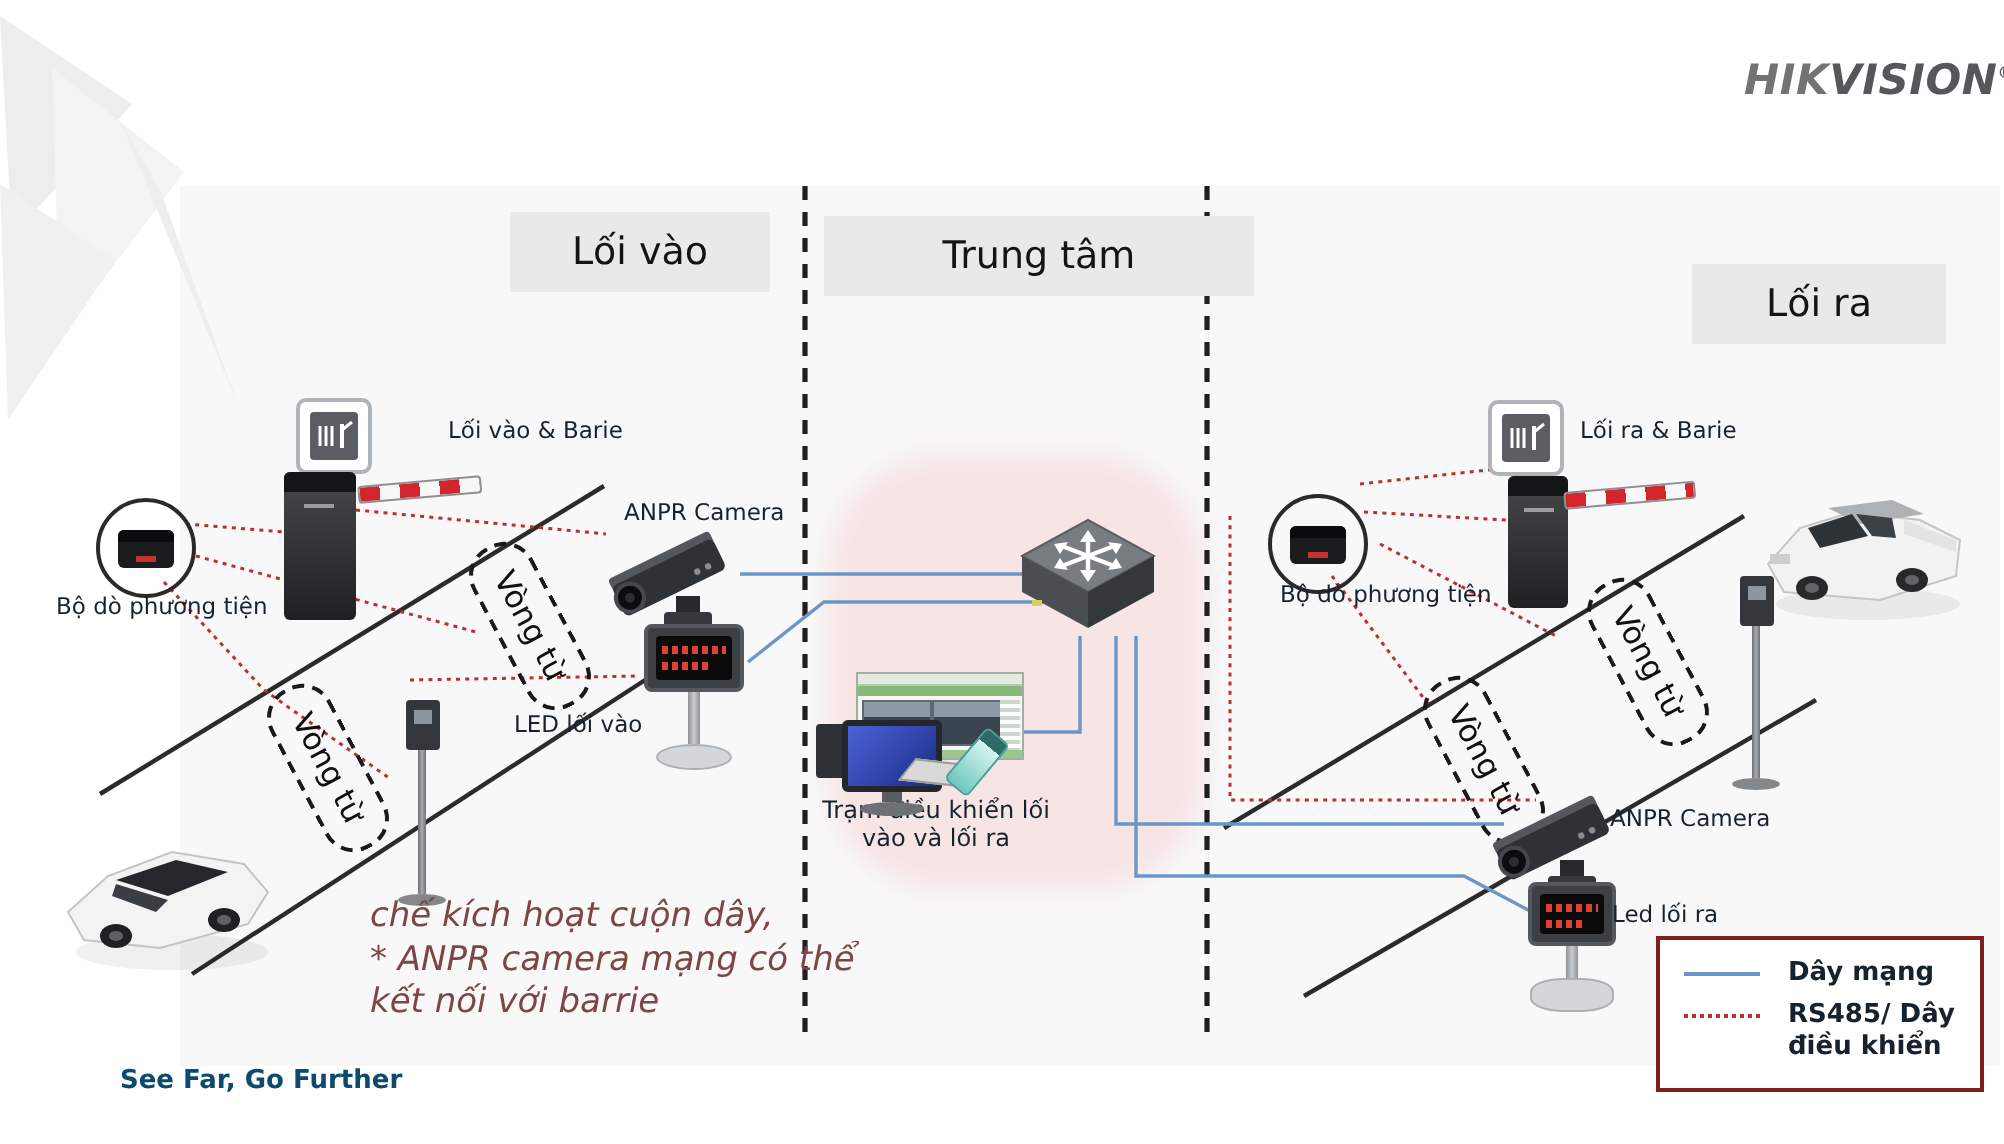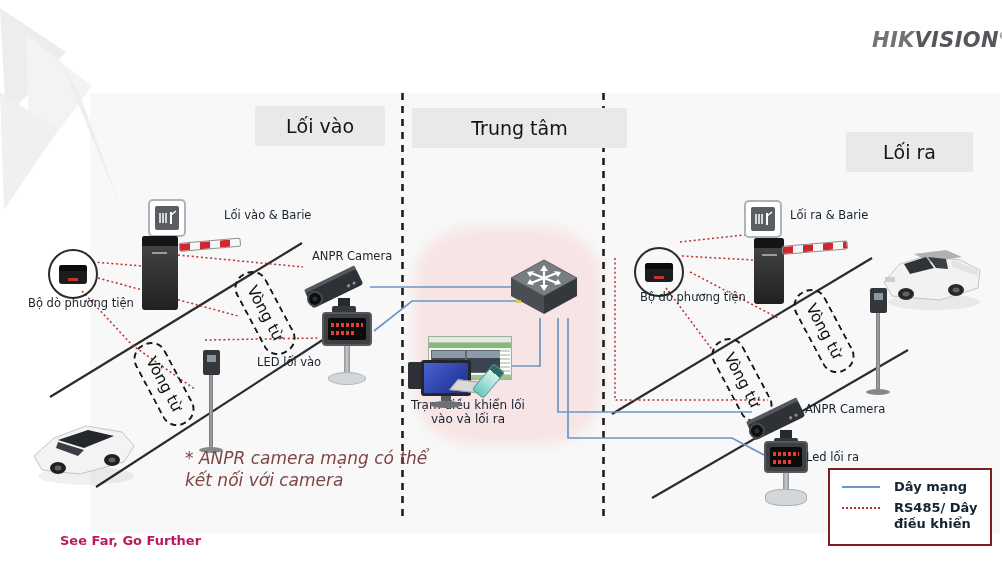"chế kích hoạt cuộn dây," div { html: none -> <div>chế kích hoạt cuộn dây,</div> }
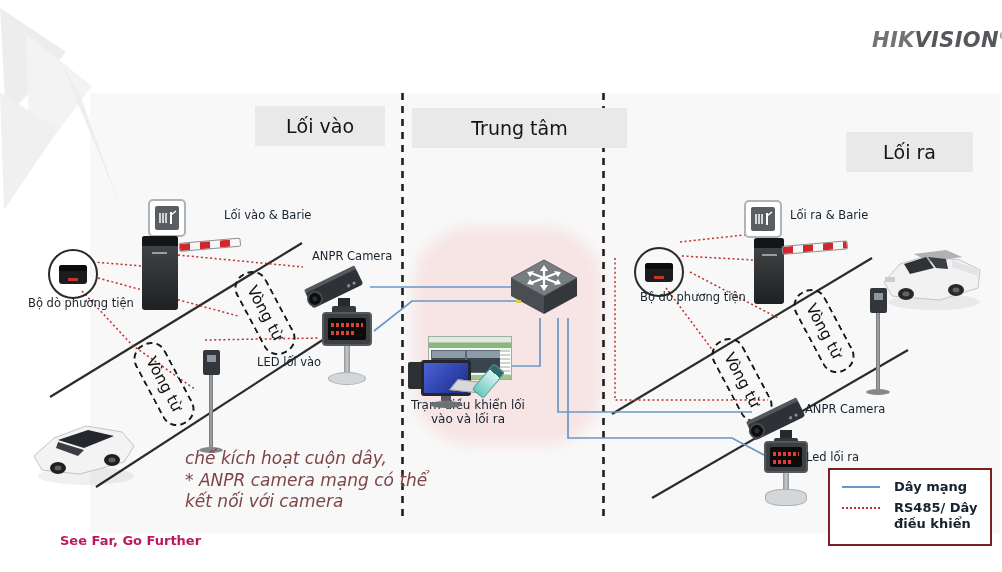"kết nối với camera" div { text: camera -> barrie }
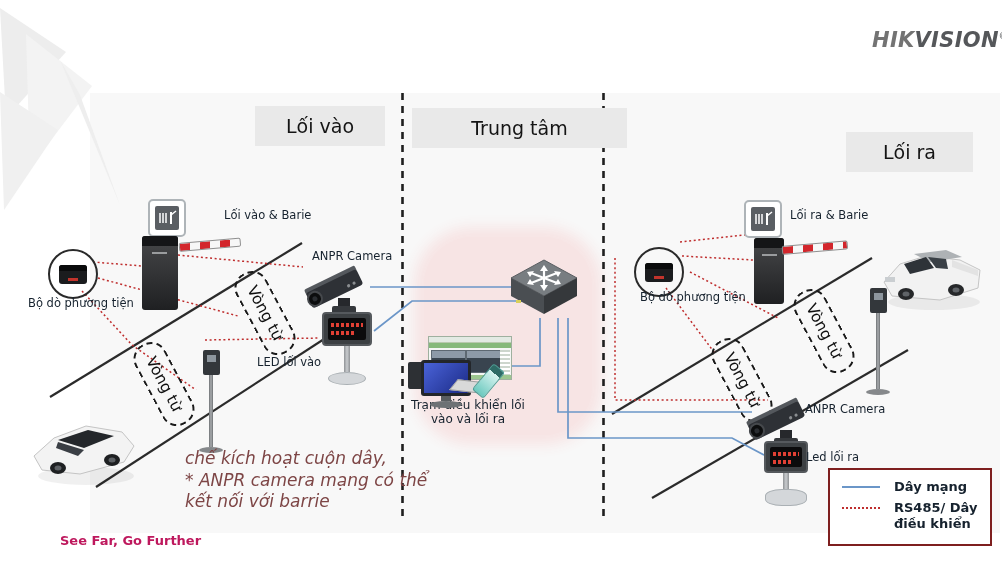"See Far, Go Further" .tagline { color: #be185d -> #0c4a6e }
